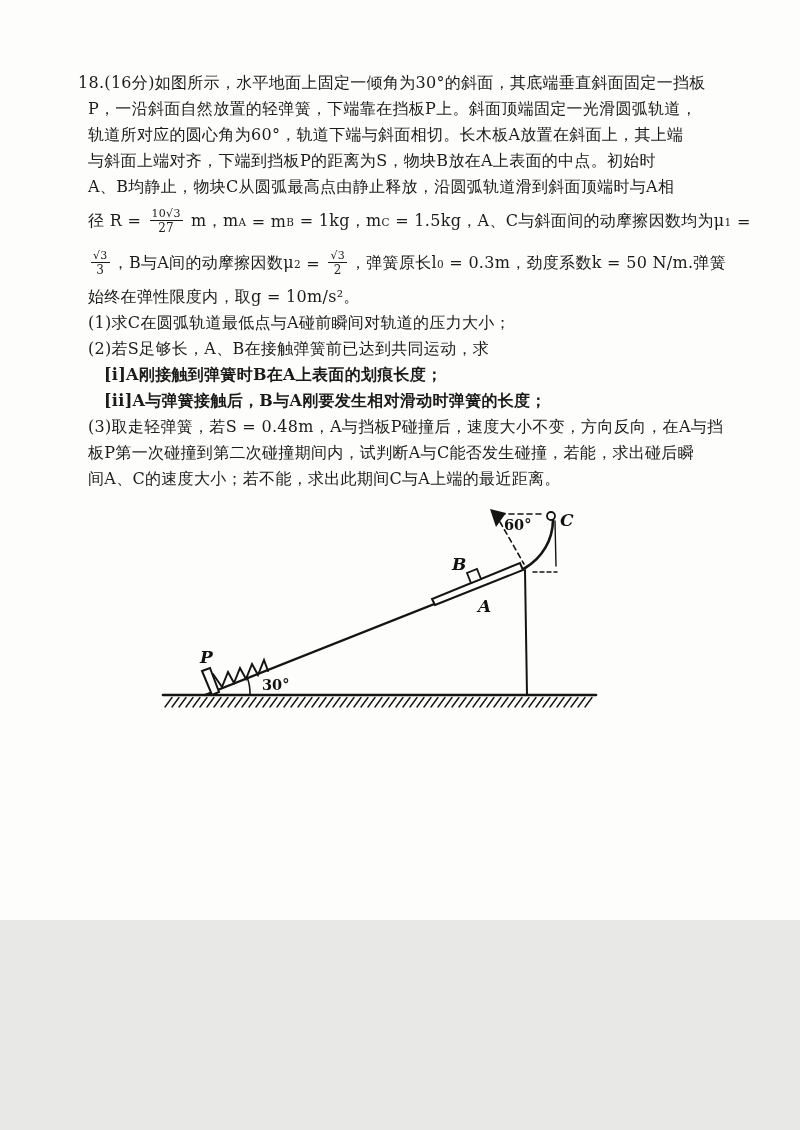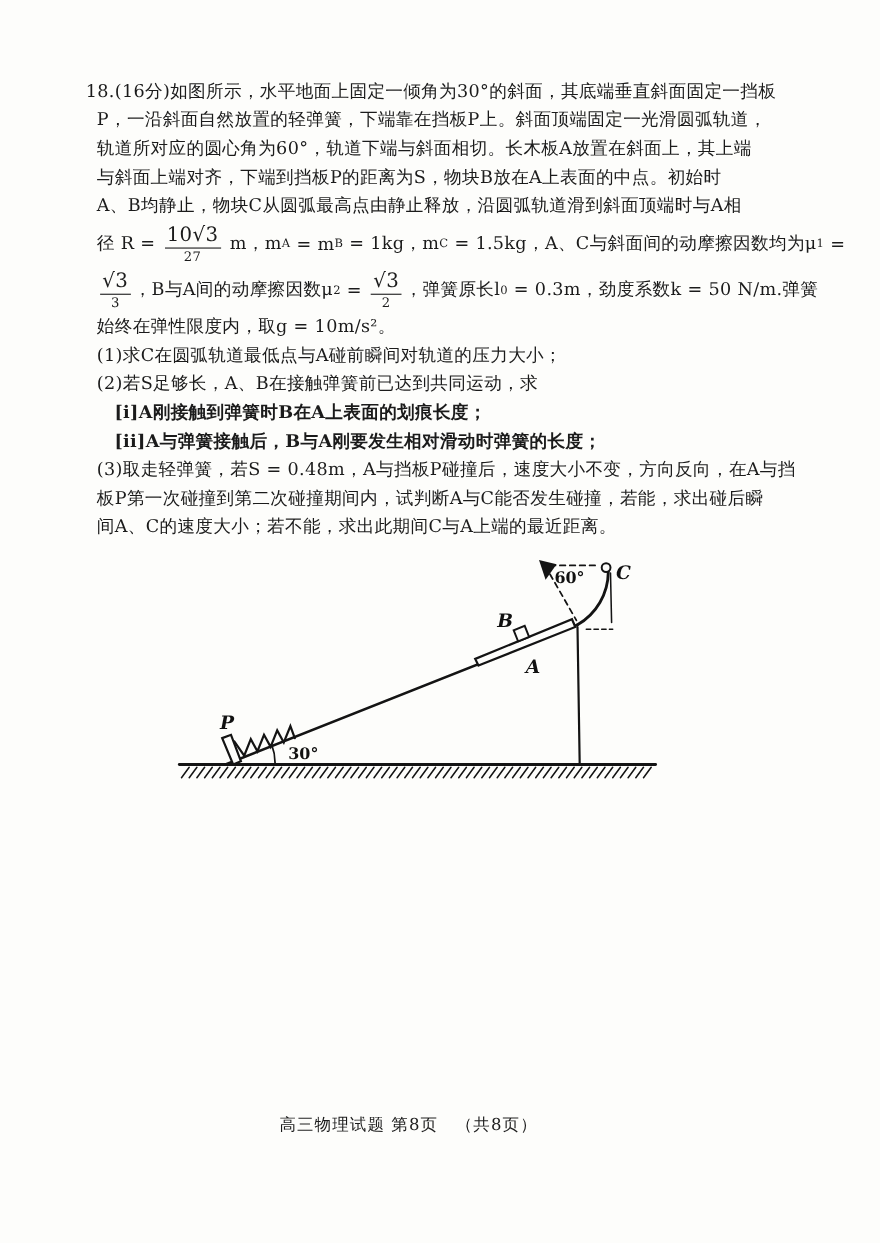"18.(16分)如图所示，水平地面上固定一倾角为30°的斜面，其底端垂直斜面固定" .page { height: 1130px -> 920px }
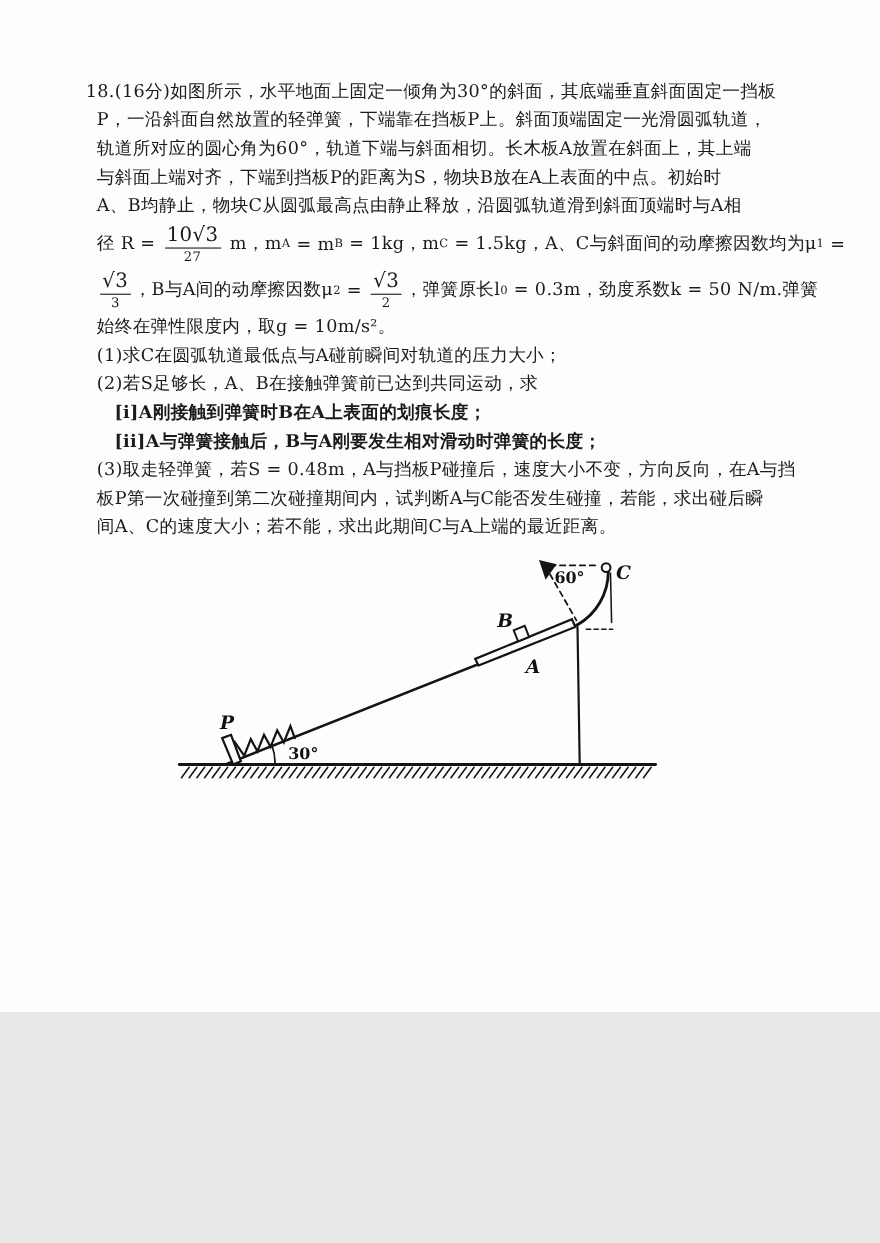"10√3" .frac .num { font-size: 18px -> 11px }
